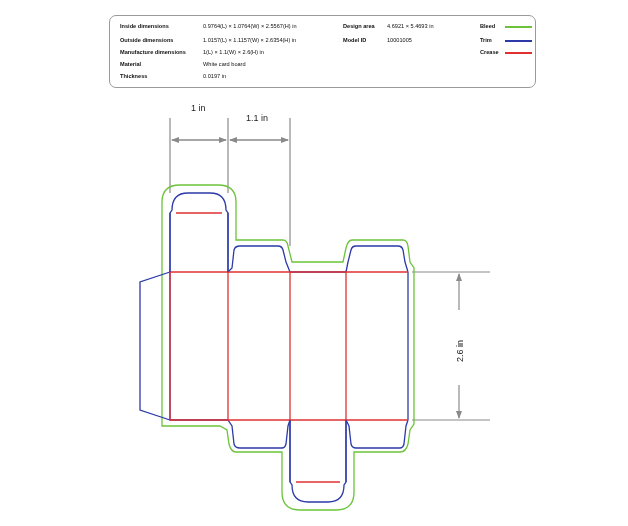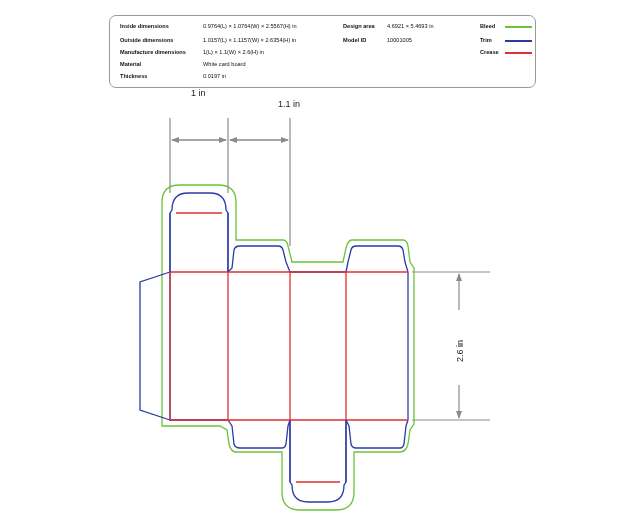"1 in" span.dimtext { top: 88px -> 103px }
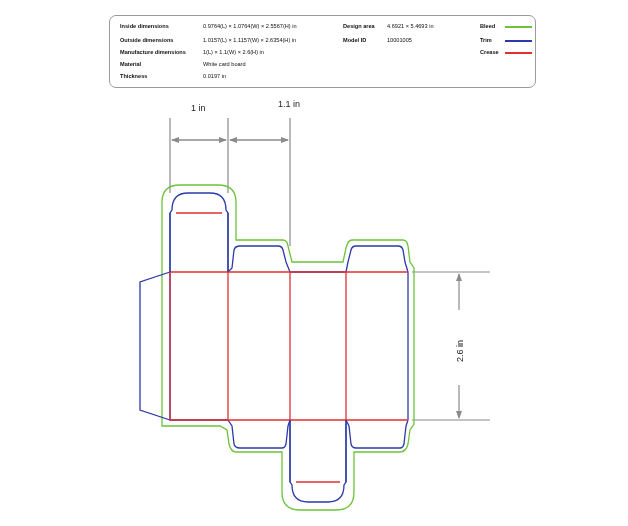"1.1 in" span.dimtext { margin-left: 32px -> none; top: 99px -> 113px }
